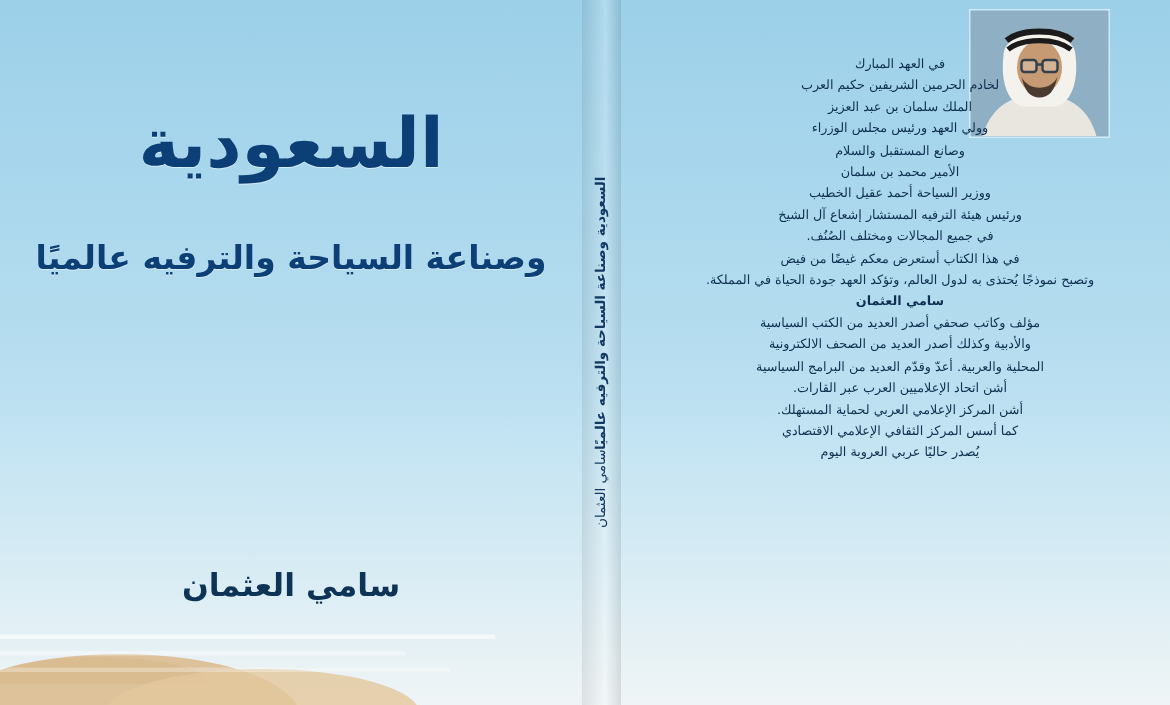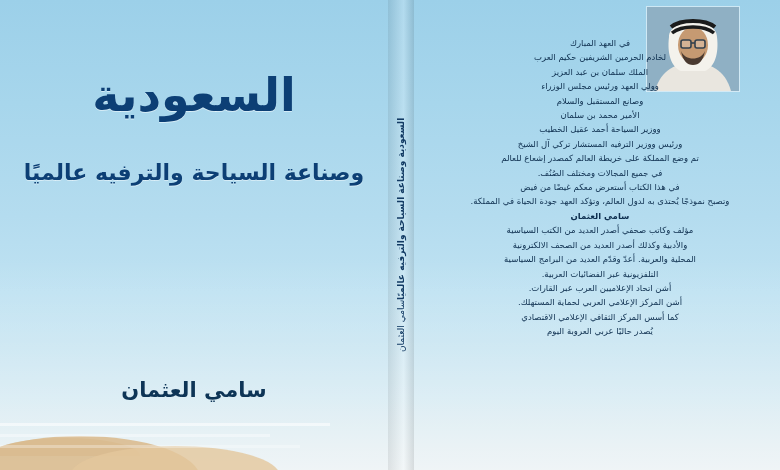"ورئيس ووزير الترفيه المستشار تركي" p.b { text: ووزير الترفيه المستشار تركي -> هيئة الترفيه المستشار إشعاع }
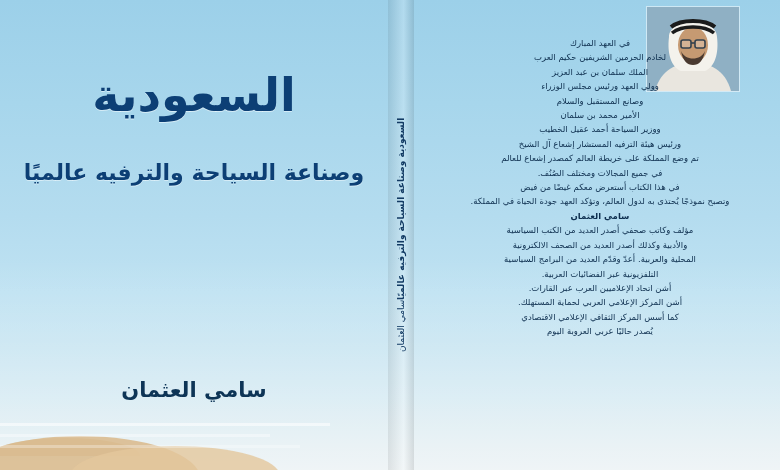"تم وضع المملكة على خريطة" p { html: <p>تم وضع المملكة على خريطة العالم كمصدر إشعاع للعالم</p> -> none }
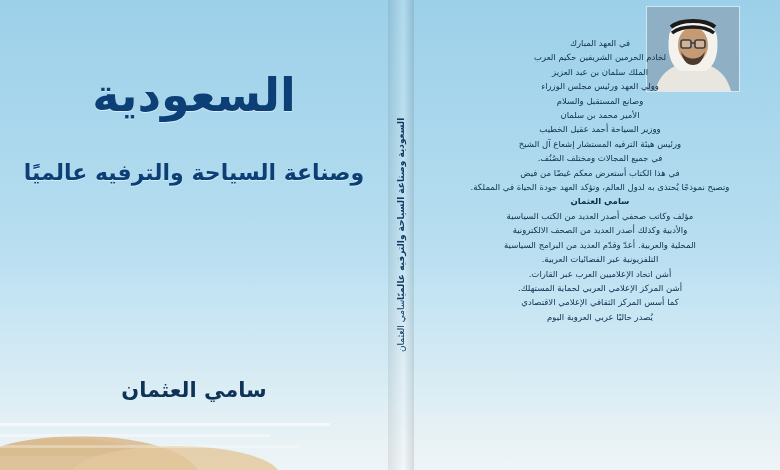"التلفزيونية عبر الفضائيات العربية." p { html: <p>التلفزيونية عبر الفضائيات العربية.</p> -> none }
